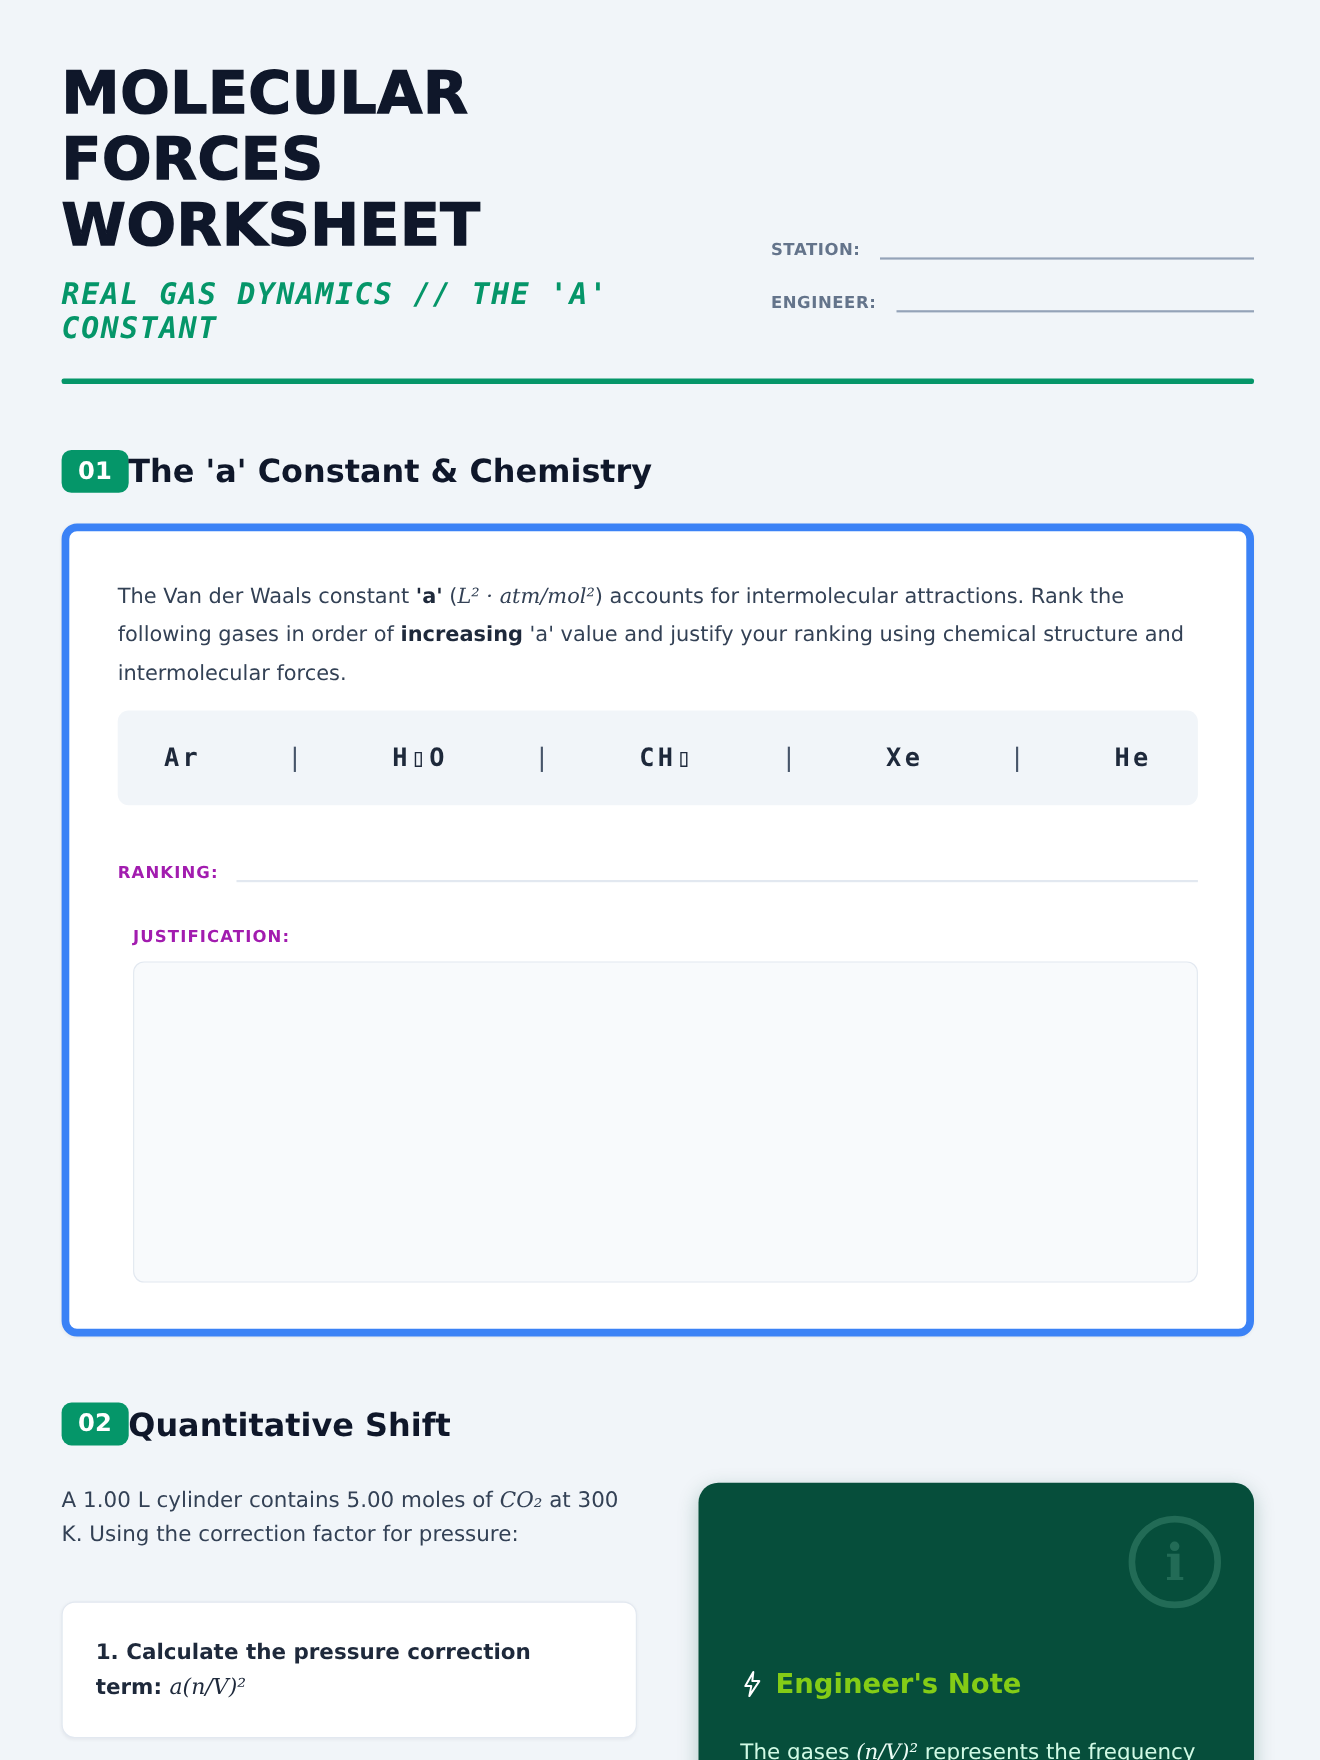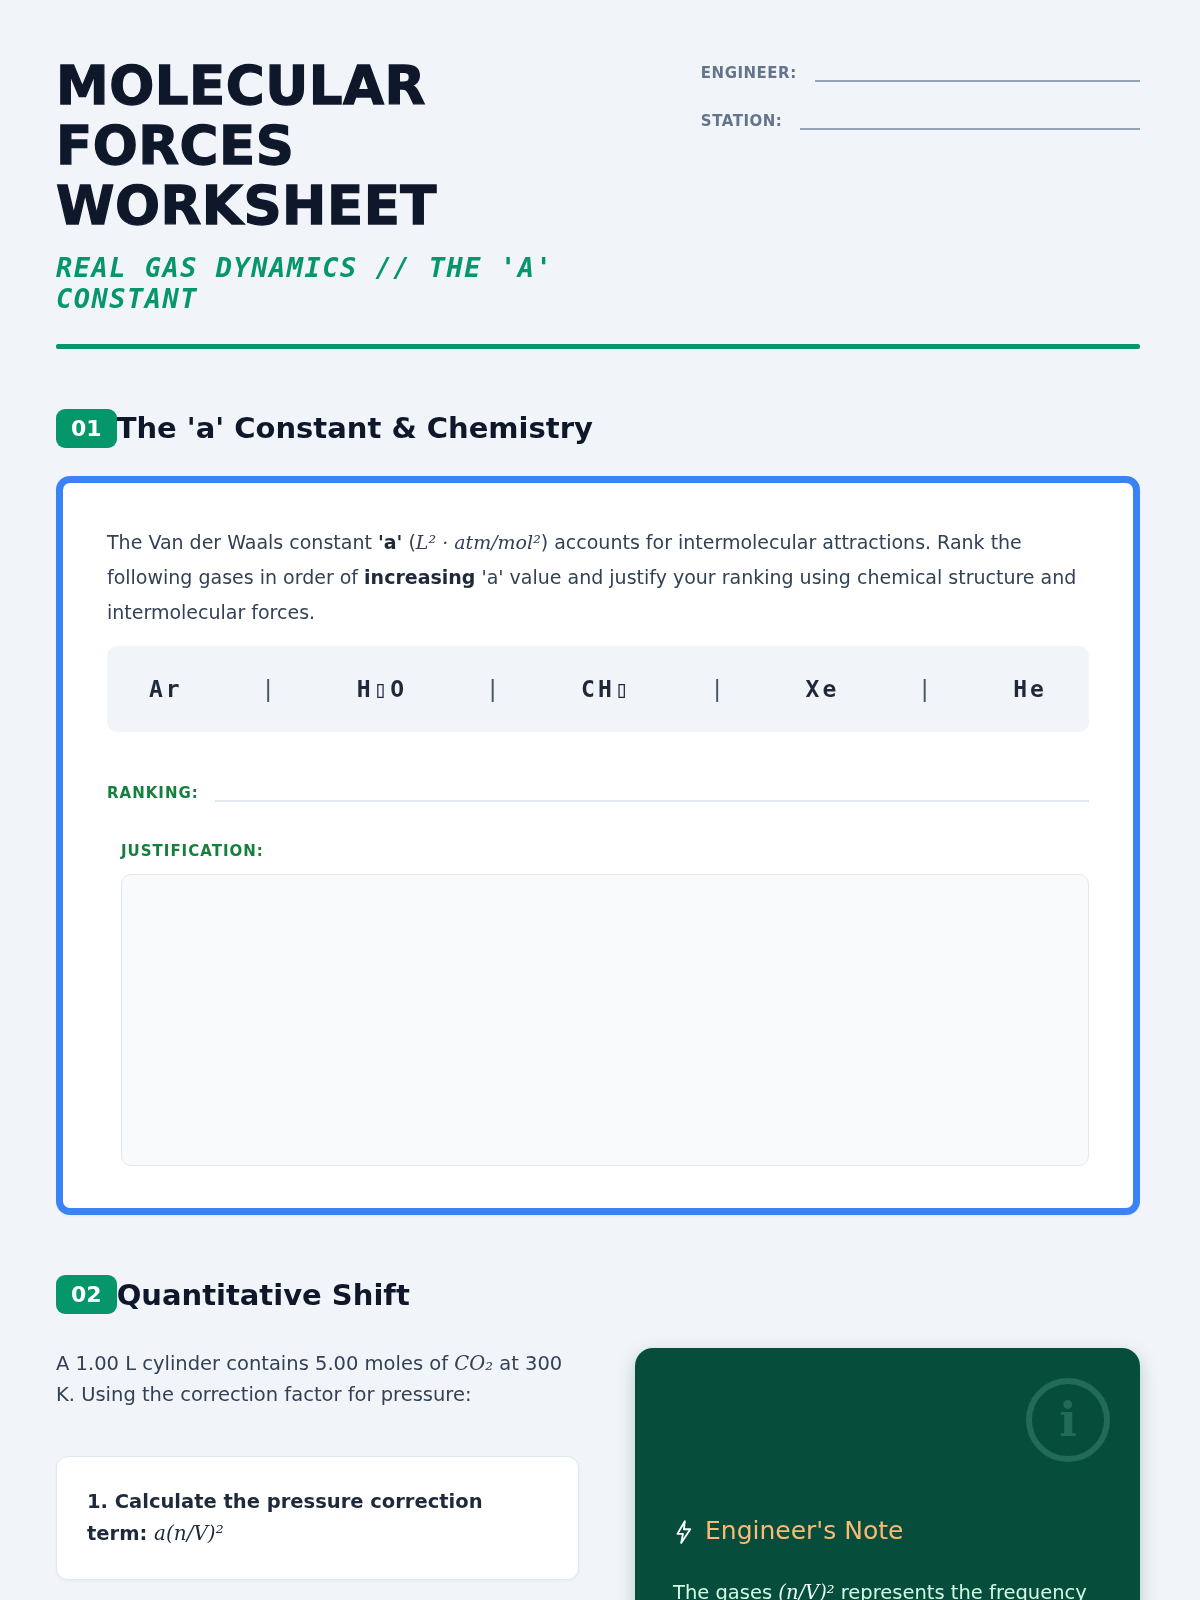"MOLECULAR FORCES WORKSHEET" .header { align-items: flex-start -> flex-end }
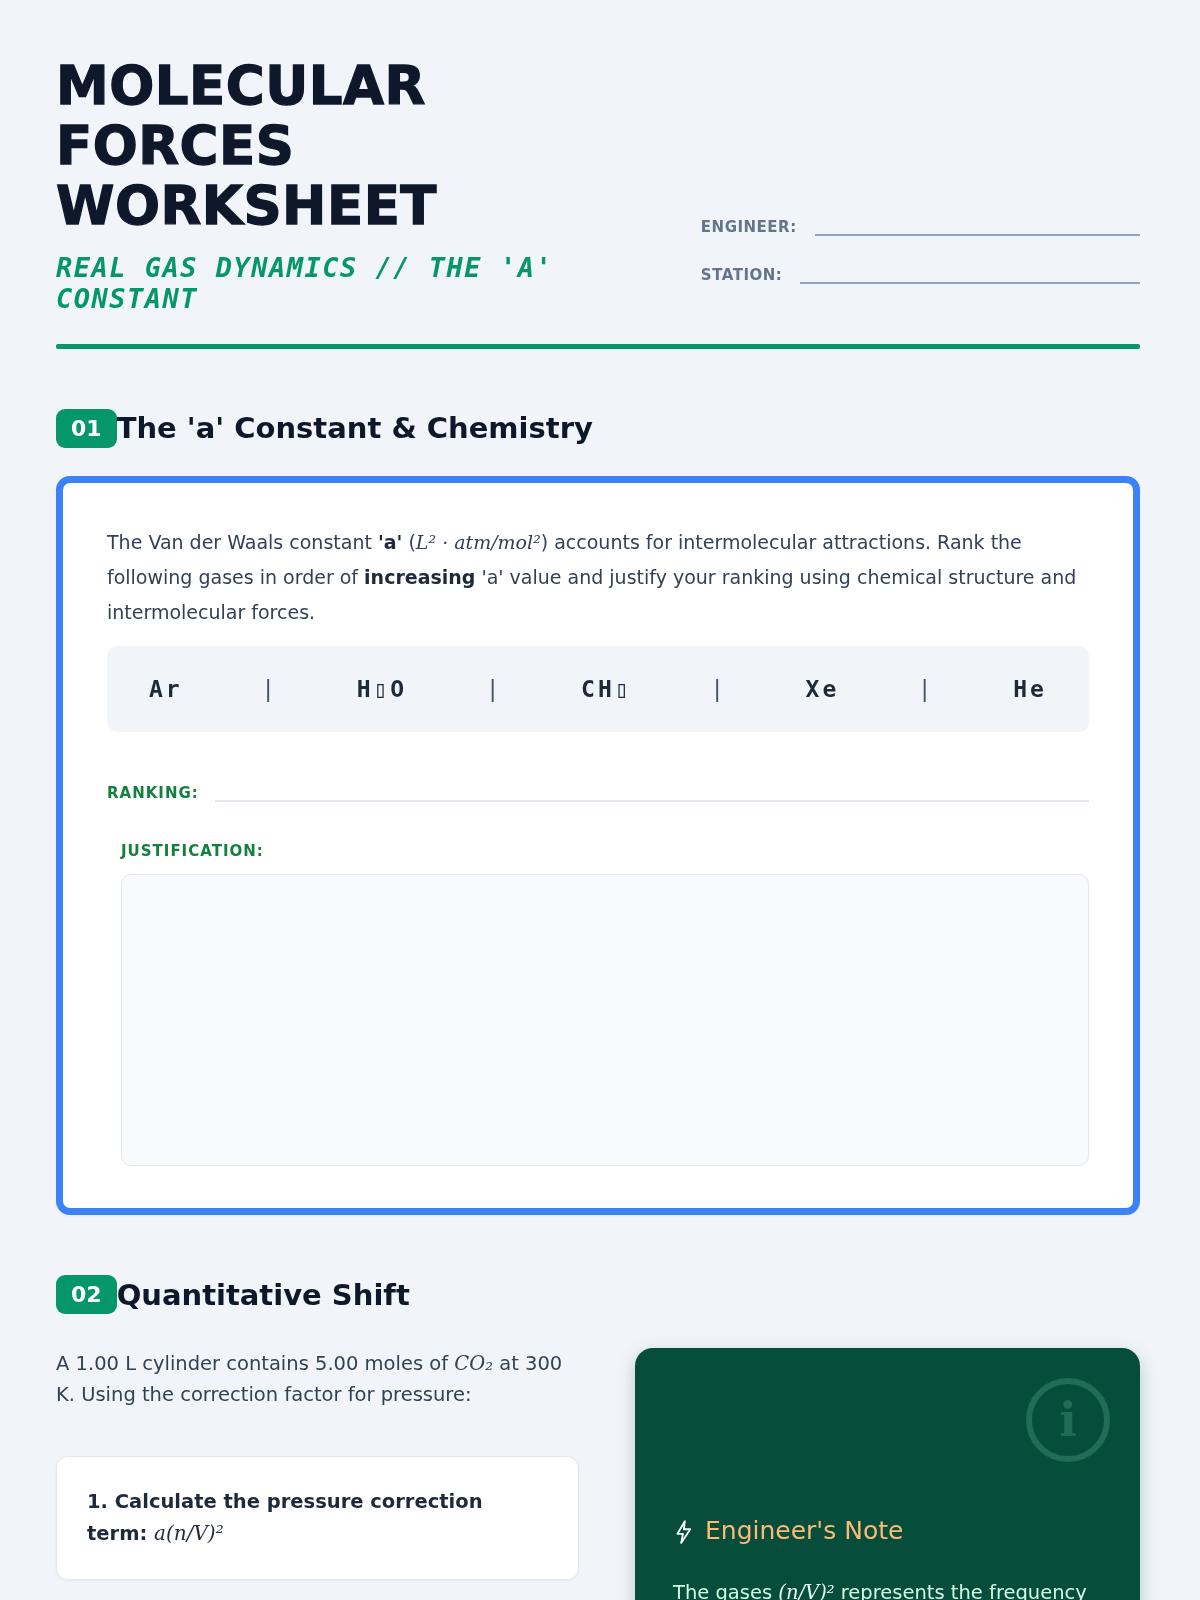"ENGINEER:" div.fill-field { order: before "STATION:" -> after "STATION:" }
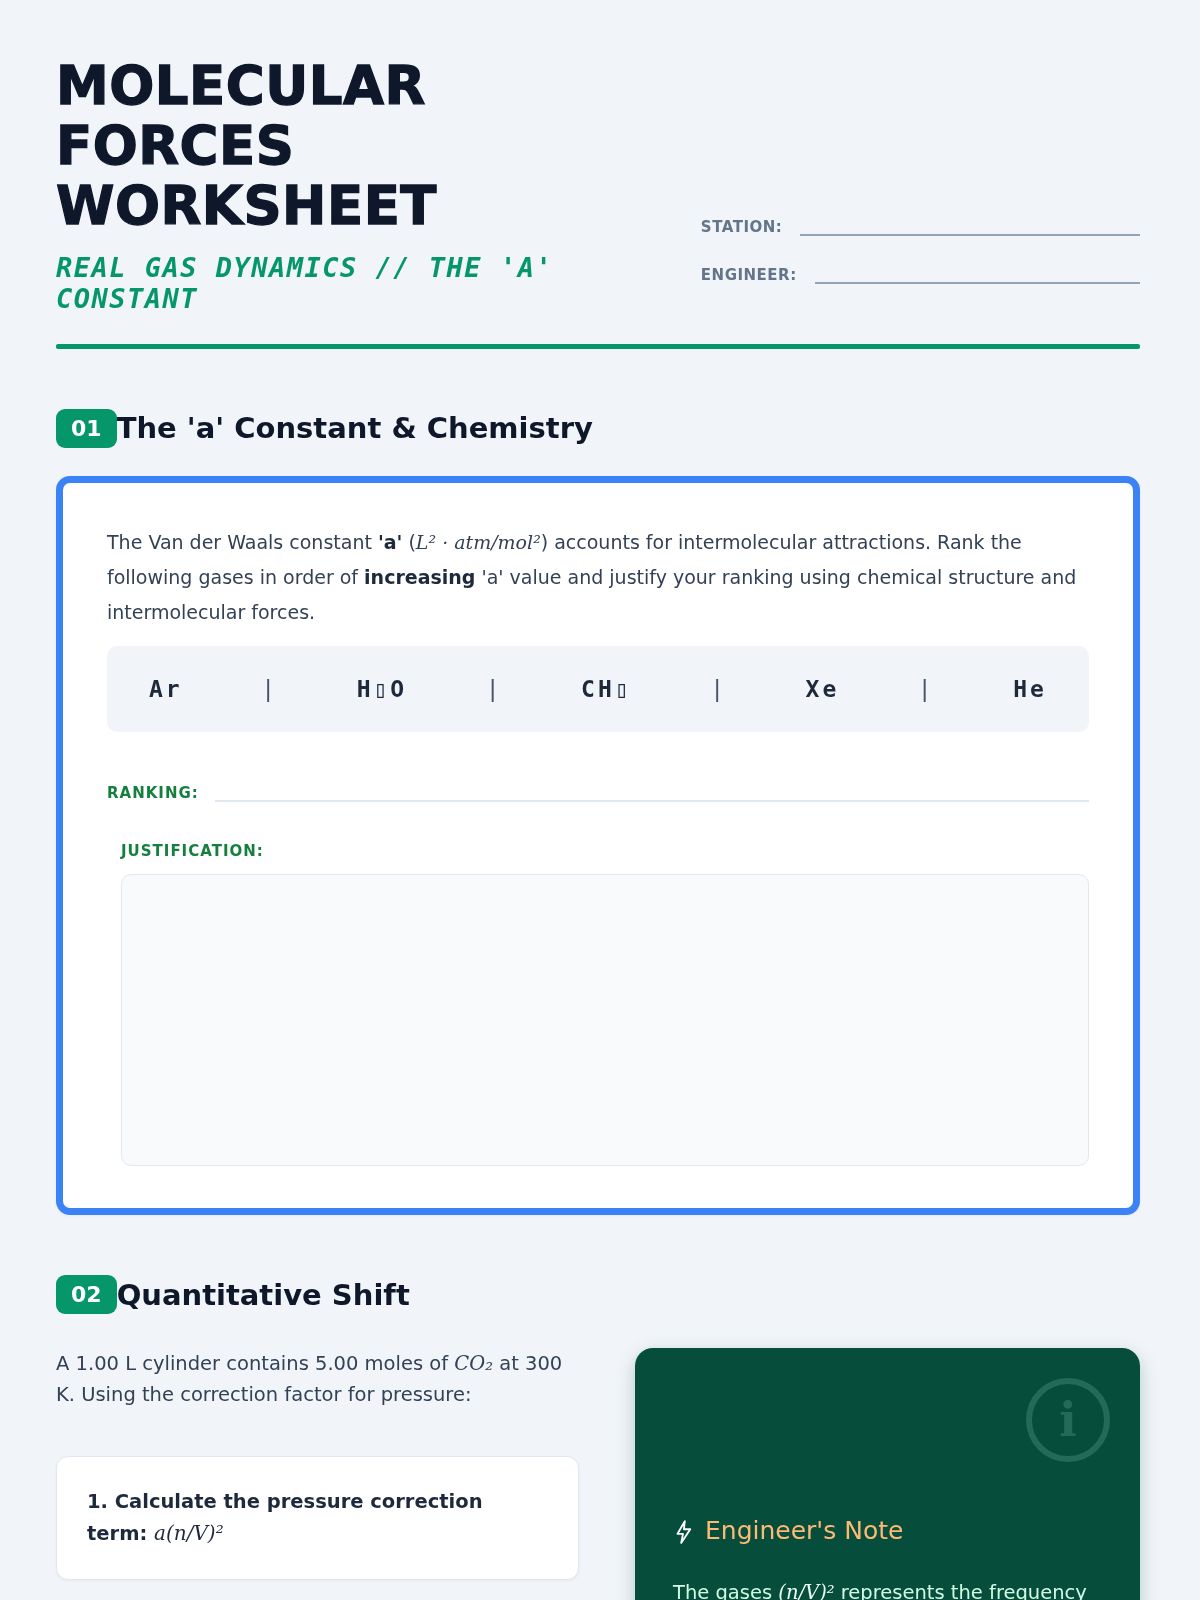"RANKING:" .small-label { color: #15803d -> #a21caf }
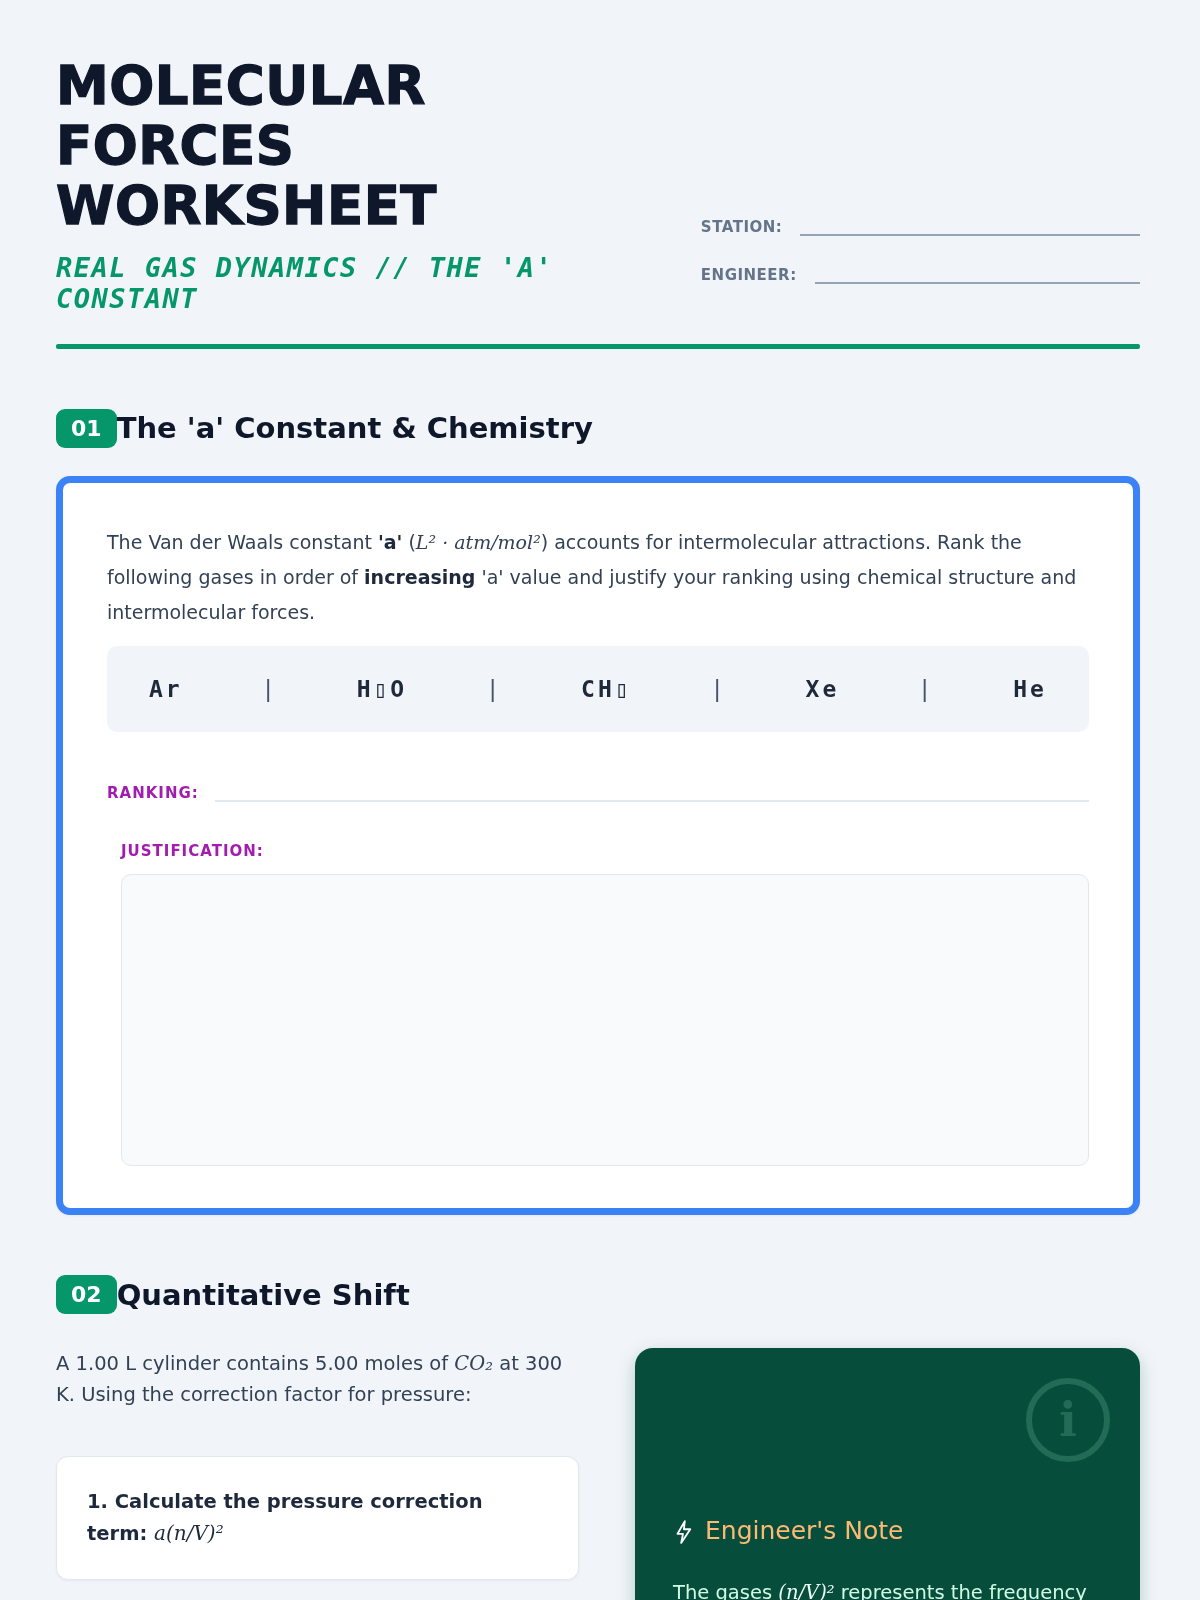"Engineer's Note" .note-title { align-items: flex-end -> center; color: #fdba74 -> #84cc16; font-weight: 400 -> 700 }
